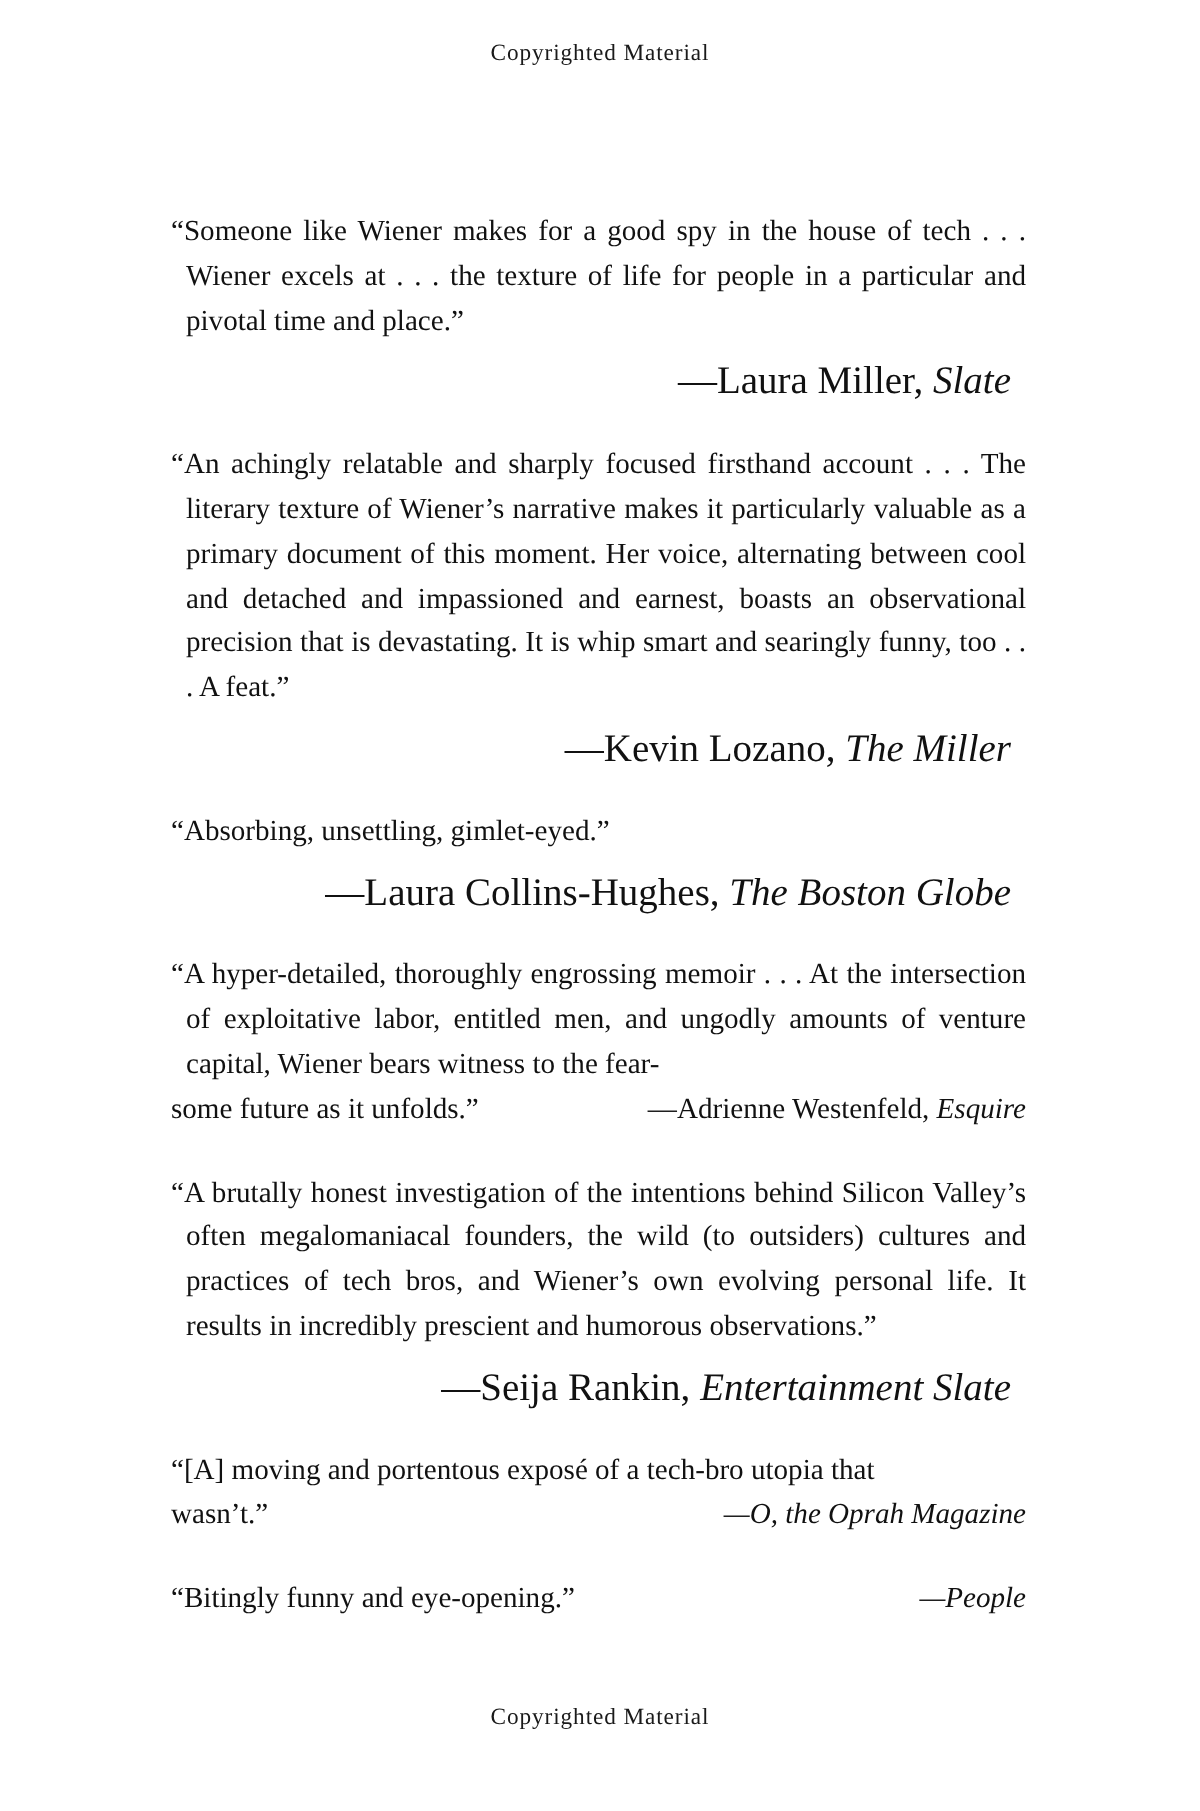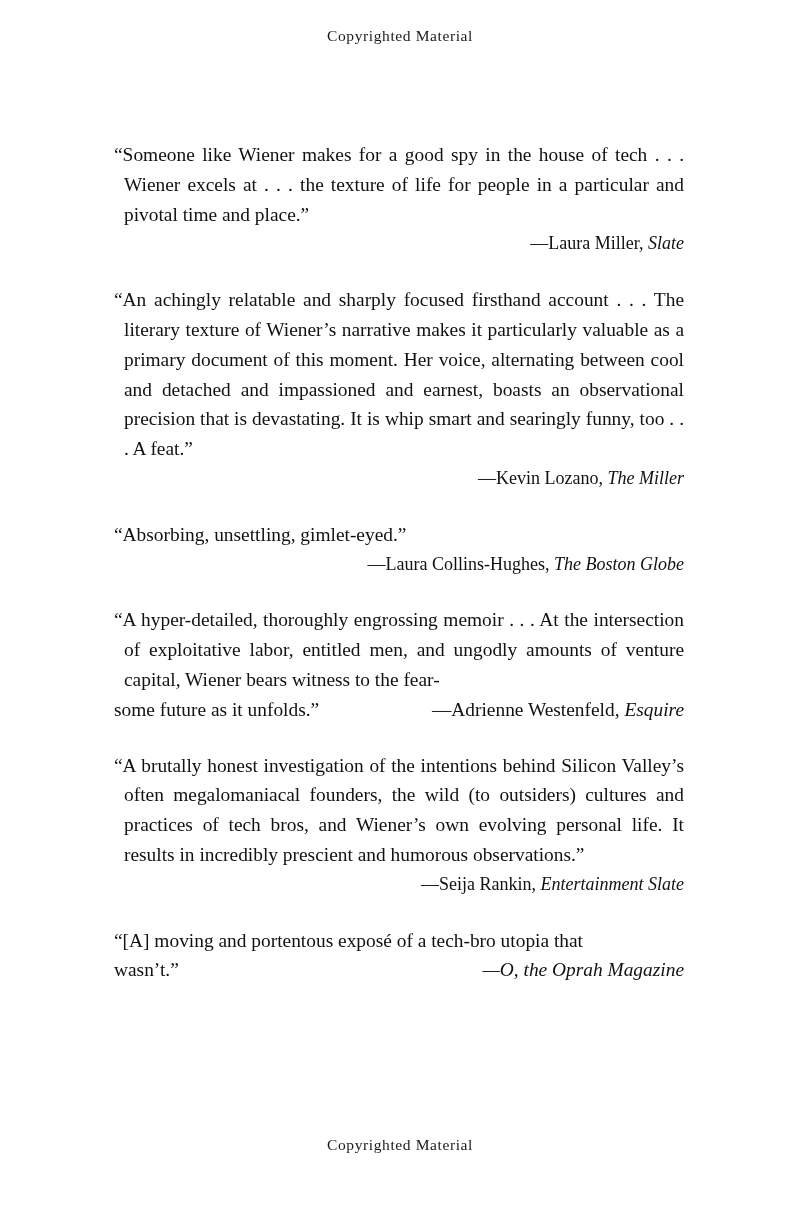"—Laura Miller, Slate" .attrib { font-size: 18px -> 26px; margin: 0 -> 10px }
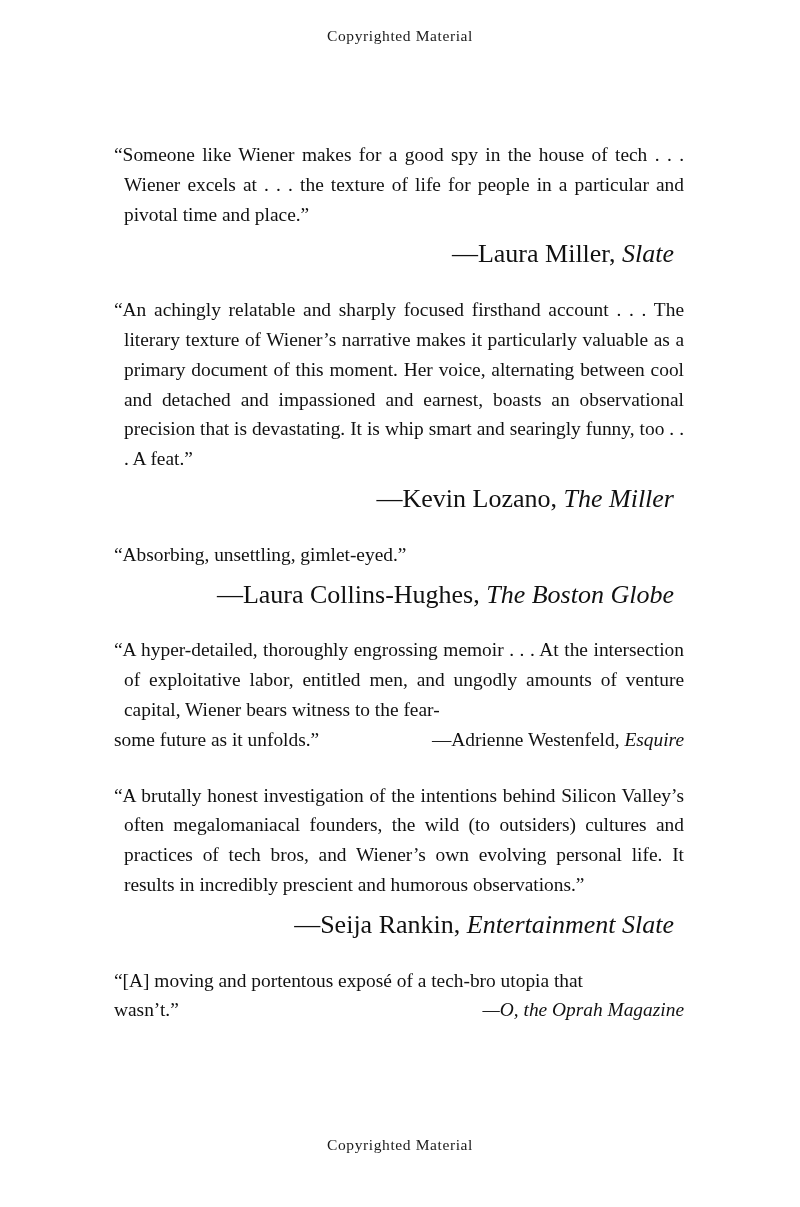"“Bitingly funny and eye-opening.”" div.blurb { html: none -> <div> <div> <span>“Bitingly funny and eye-opening.”</span> <span><em>—People</em></span> </div> </div> }
